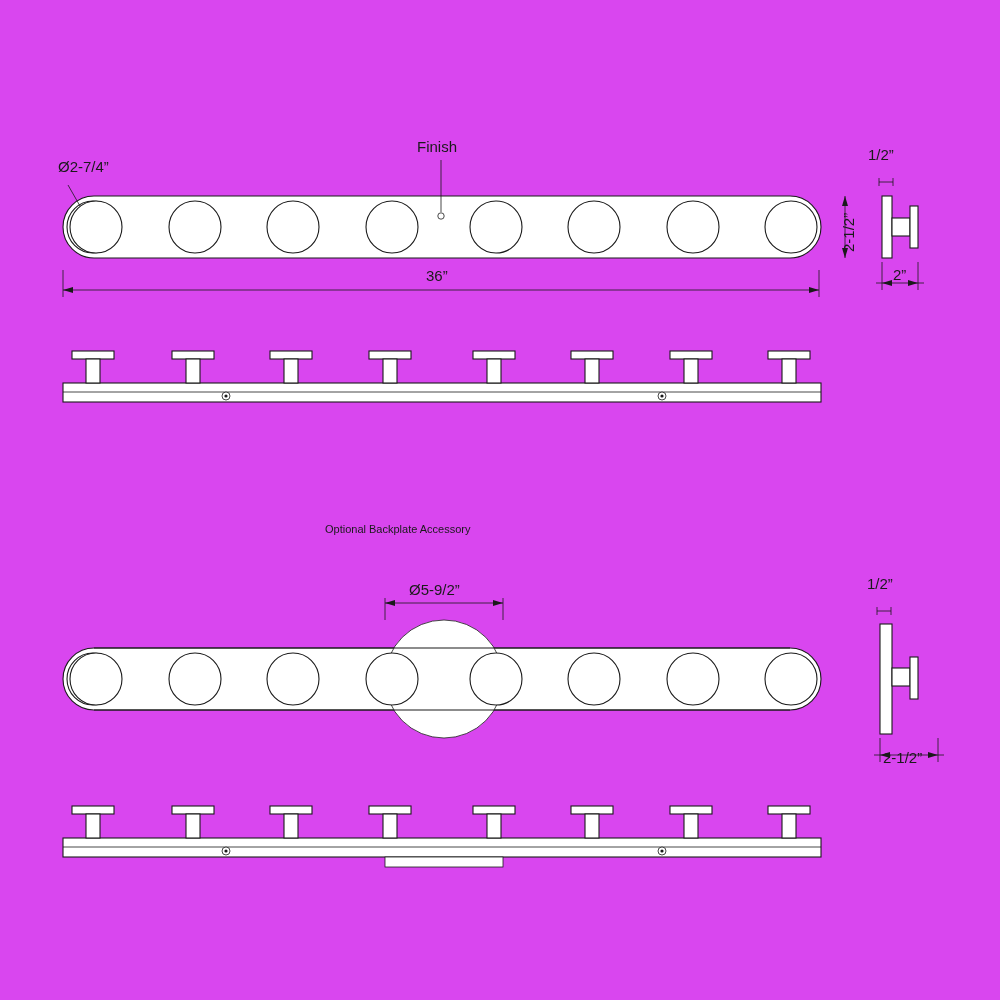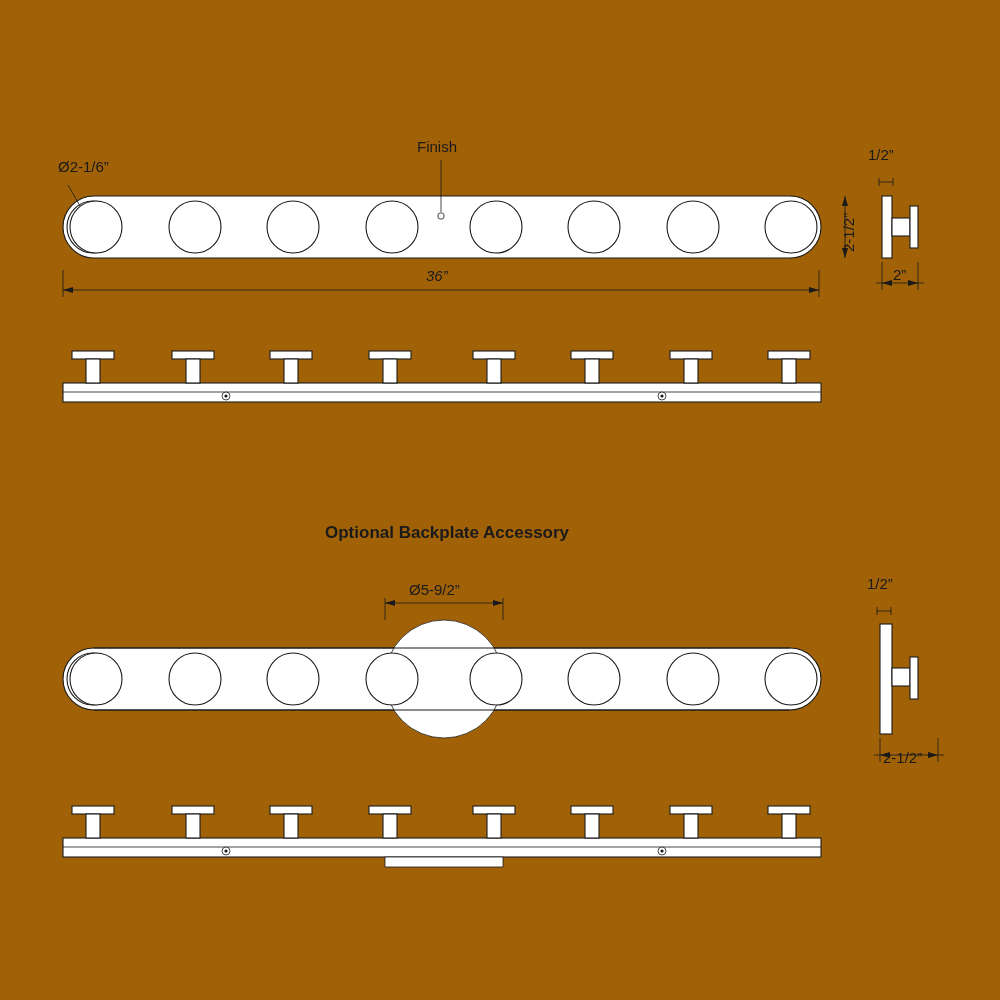"Finish" #sheet { background: #a16207 -> #d946ef }
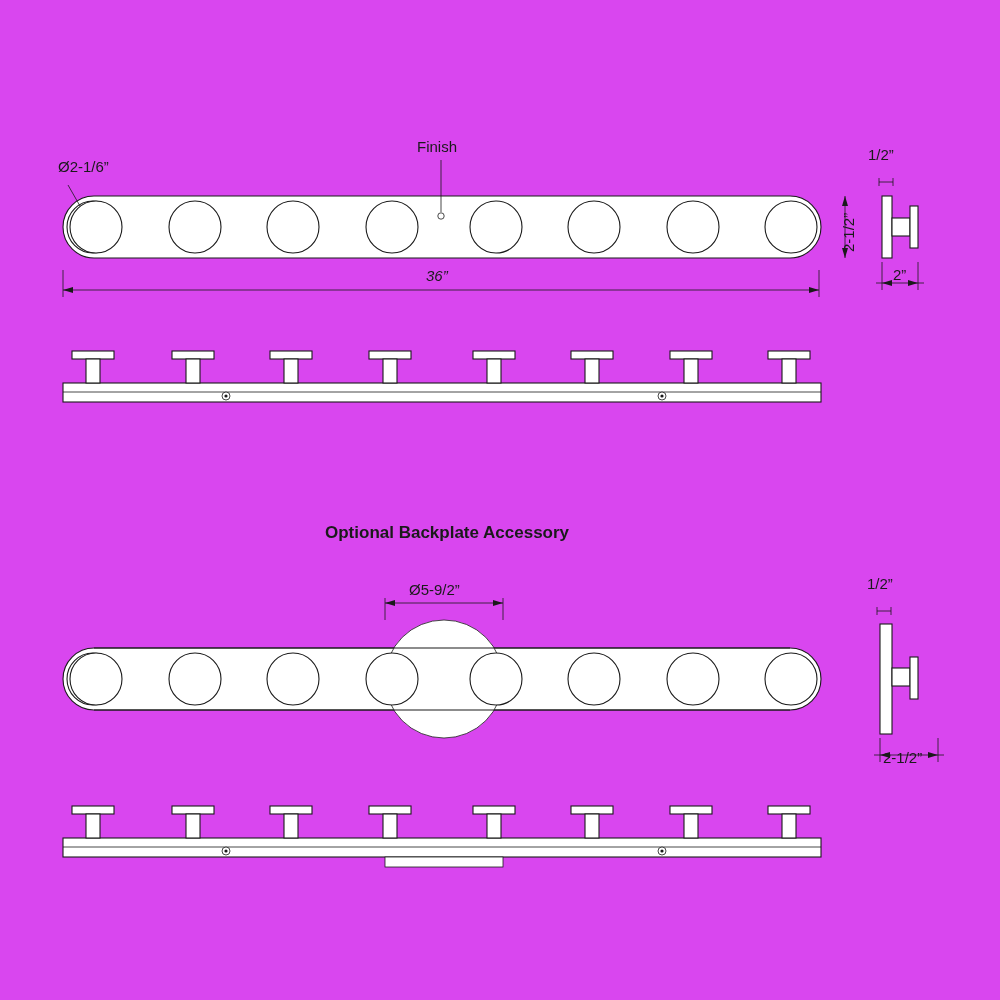"Ø2-1/6”" div.lbl { text: Ø2-1/6 -> Ø2-7/4 }
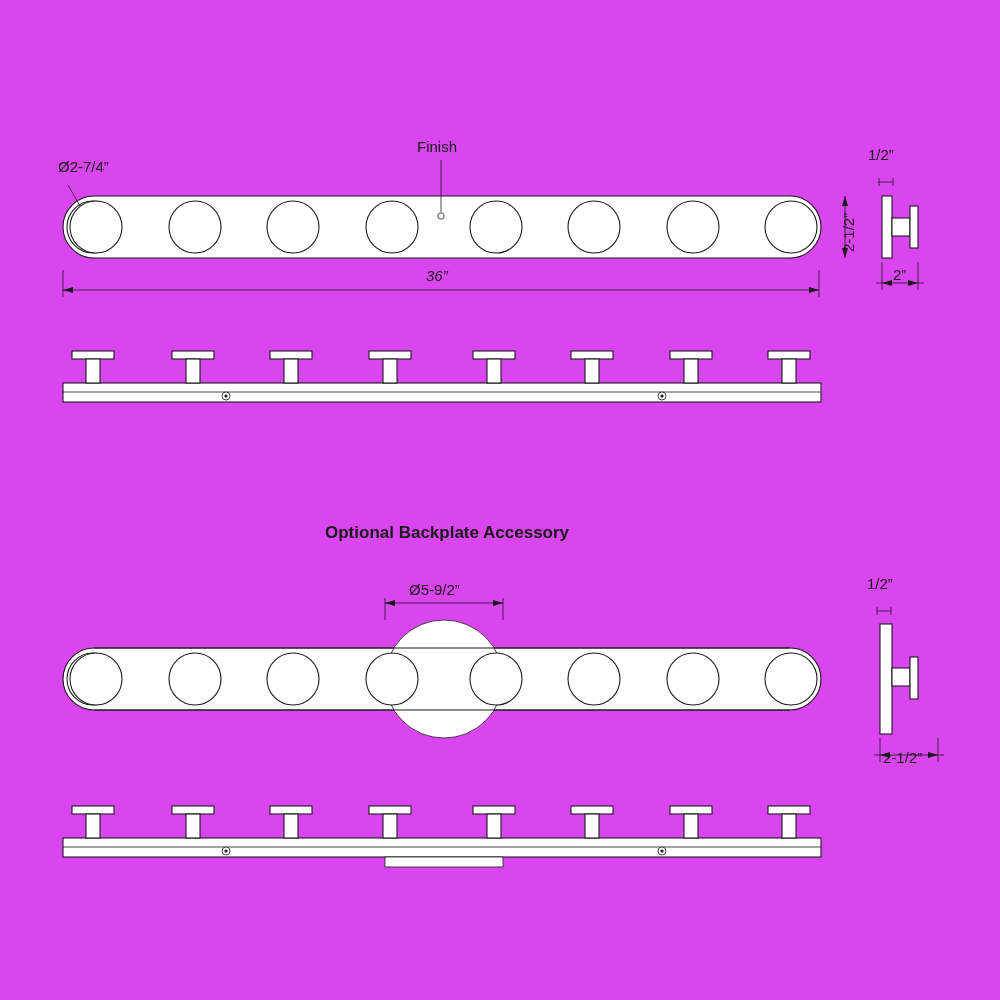"36”" div.lbl { font-style: italic -> none }
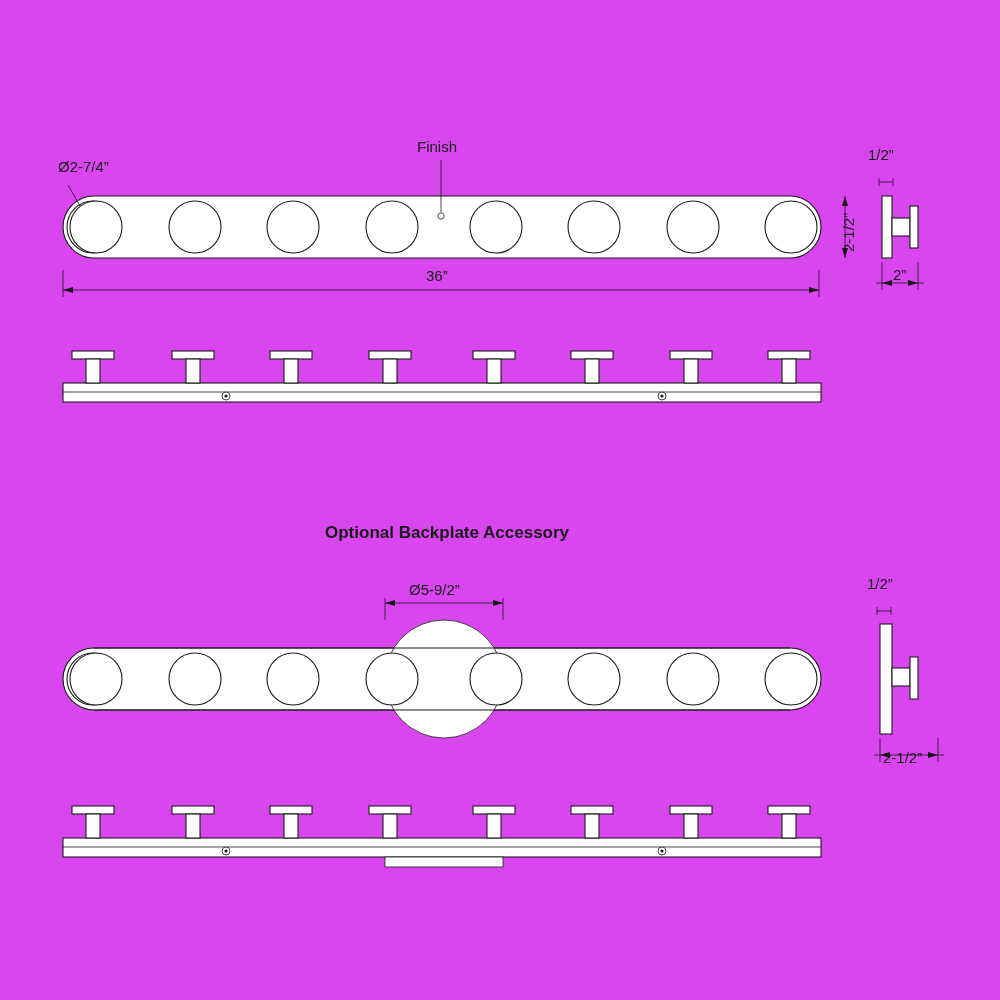"Optional Backplate Accessory" .lbl.bold { font-size: 17px -> 11px; font-weight: bold -> normal }
